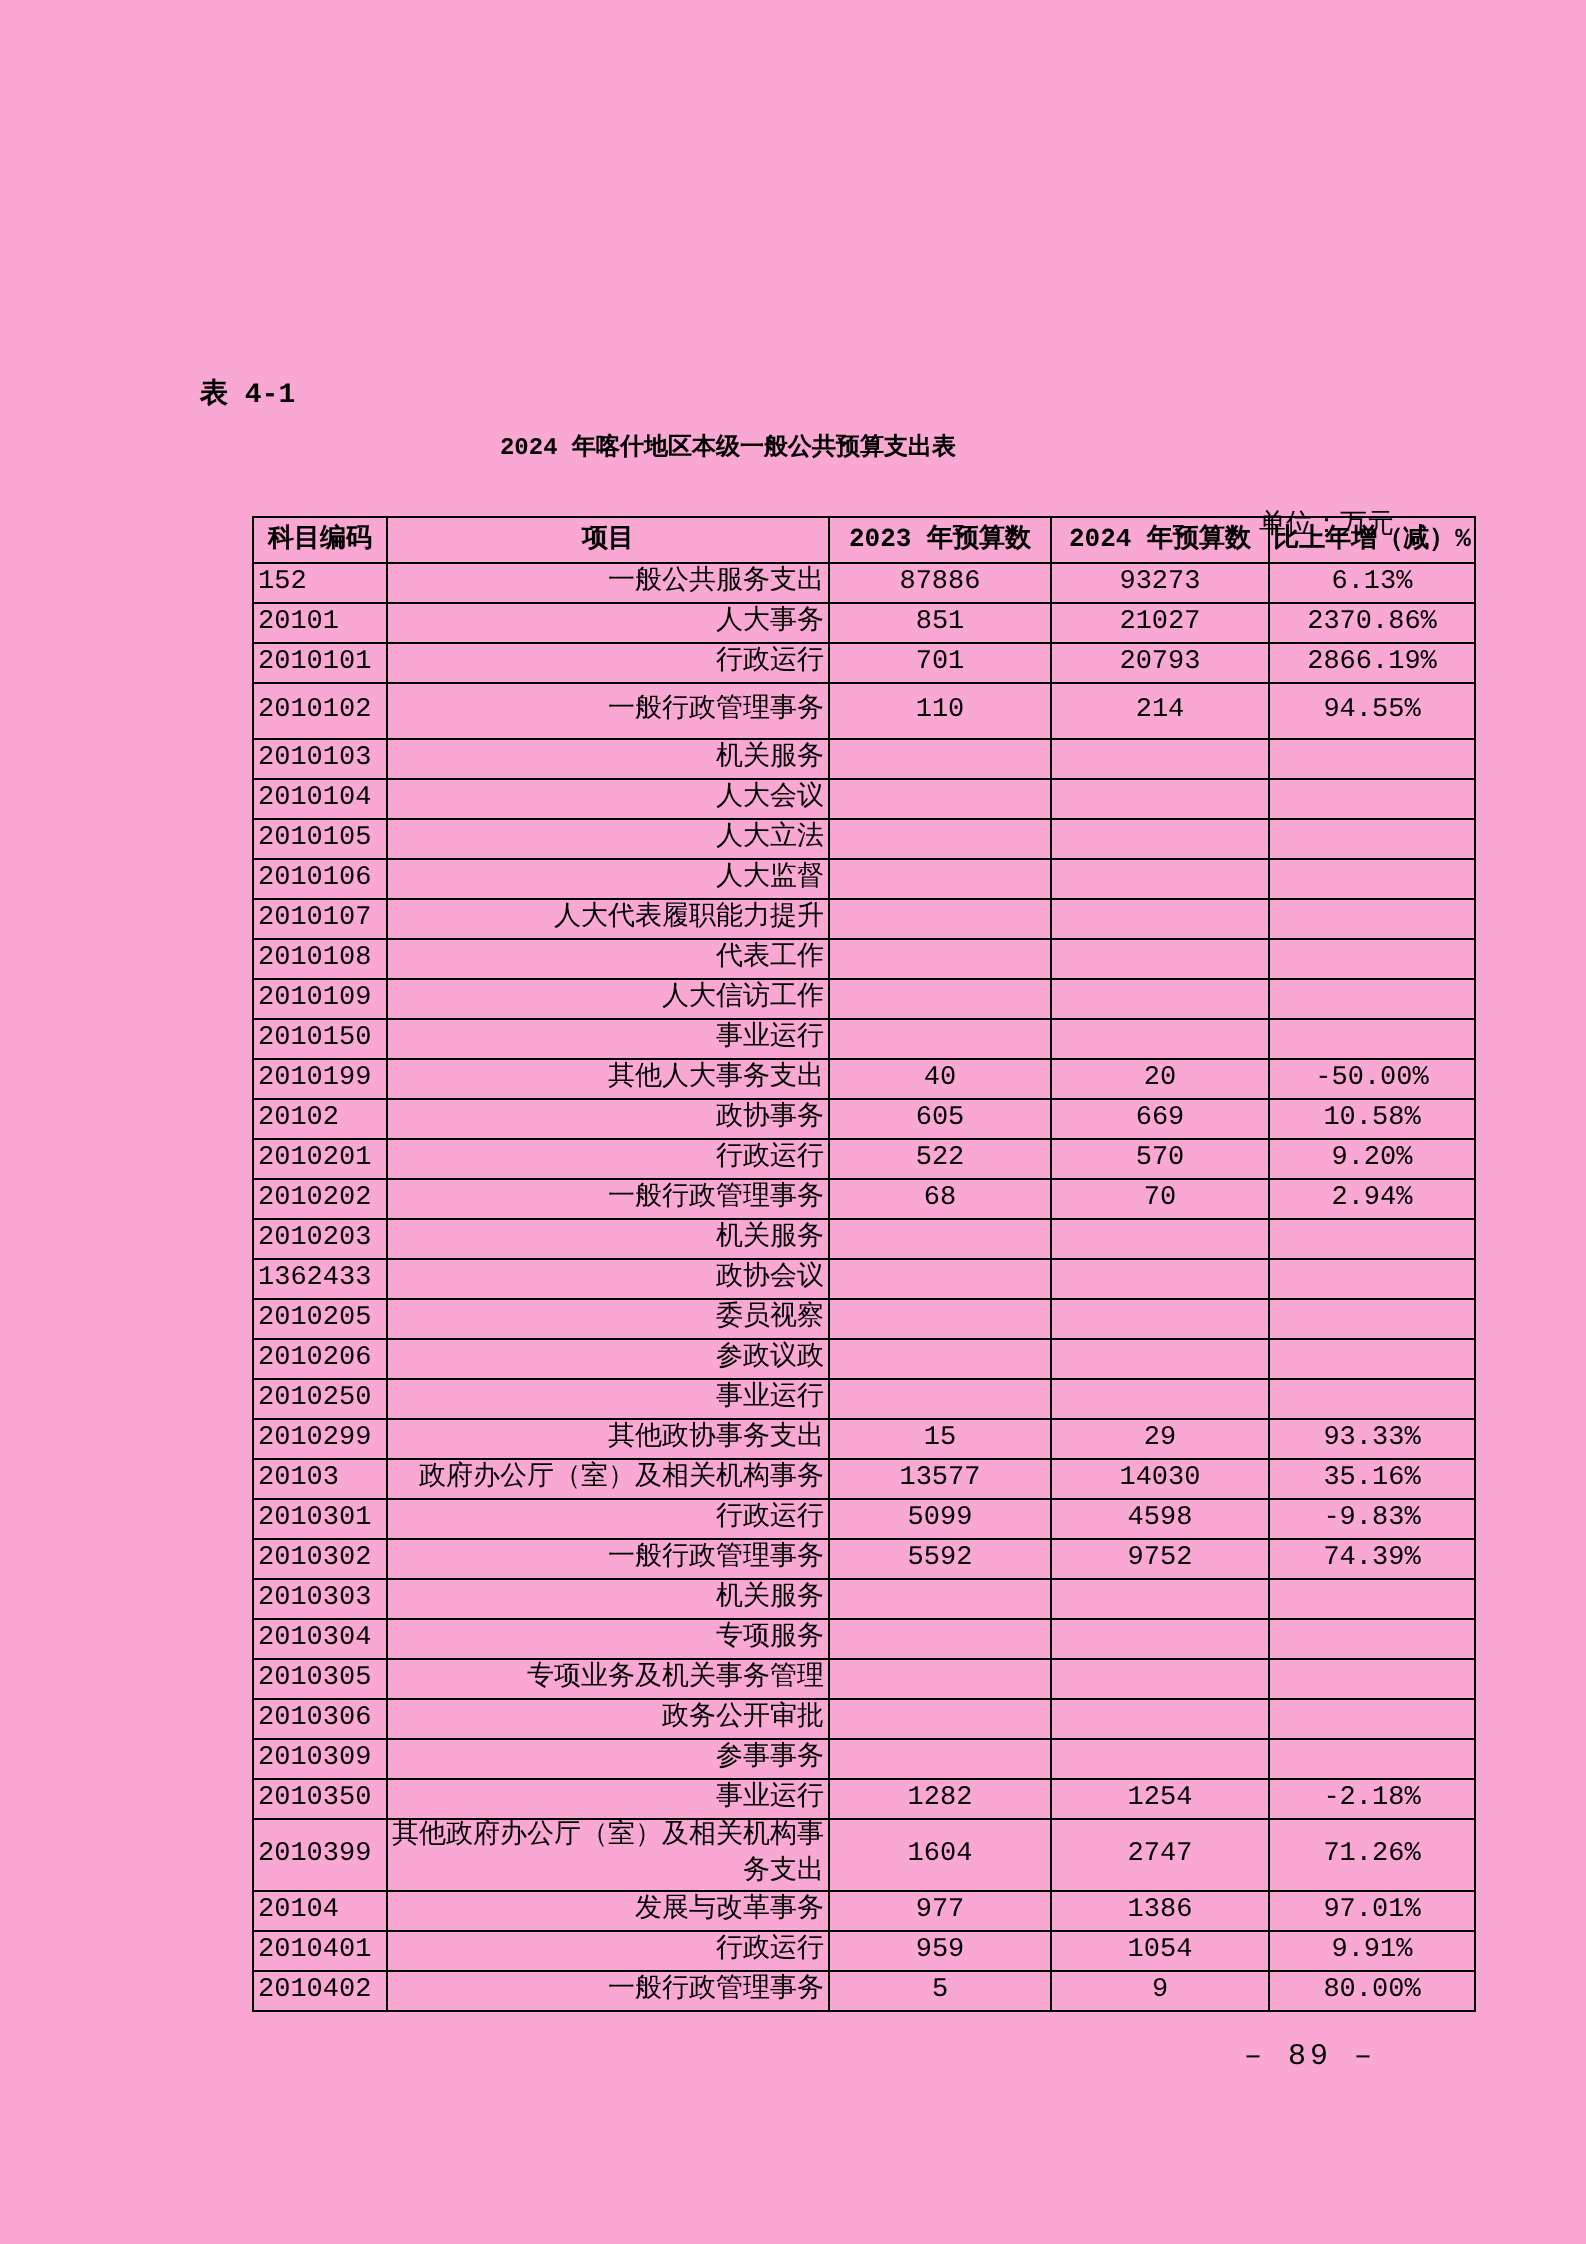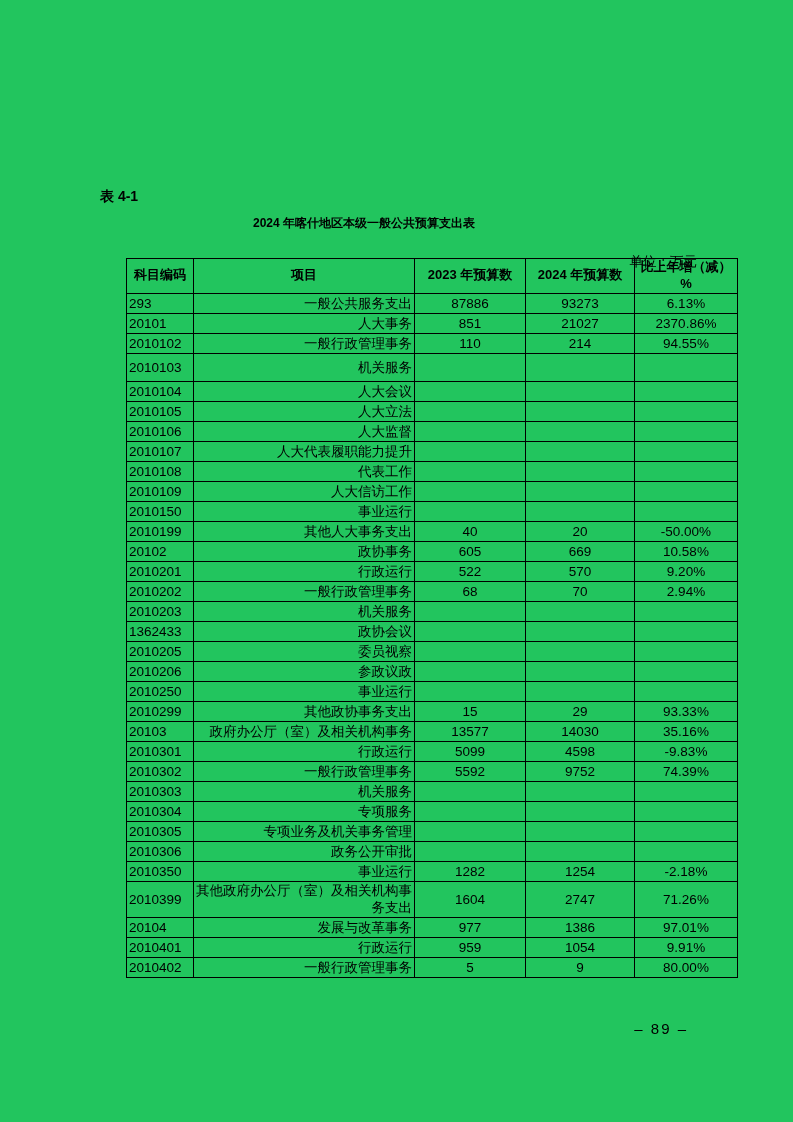"表 4-1" .page { background: #22c55e -> #f9a8d4; font-family: Liberation Sans, sans-serif -> Liberation Mono, monospace }
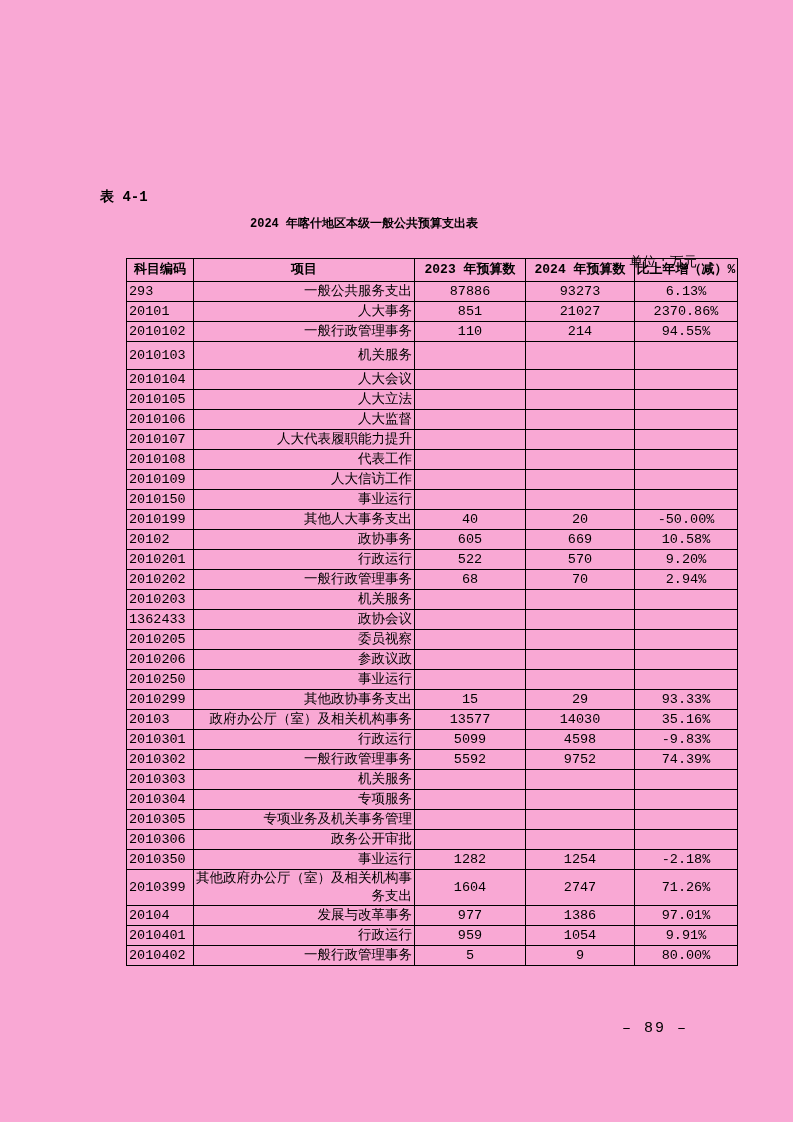"293" td.col0 { text: 293 -> 152 }
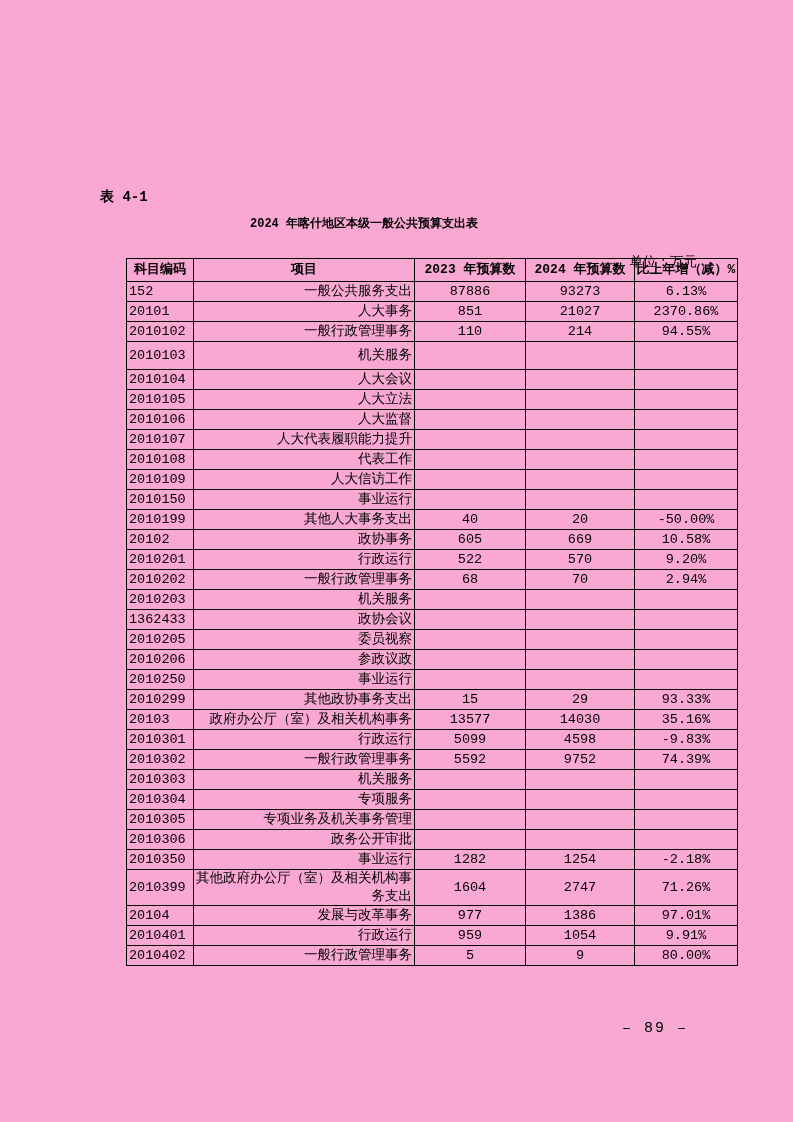"2010101" tr { html: none -> <tr> <td>2010101</td> <td>行政运行</td> <td>701</td> <td>20793</td> <td>2866.19%</td> </tr> }
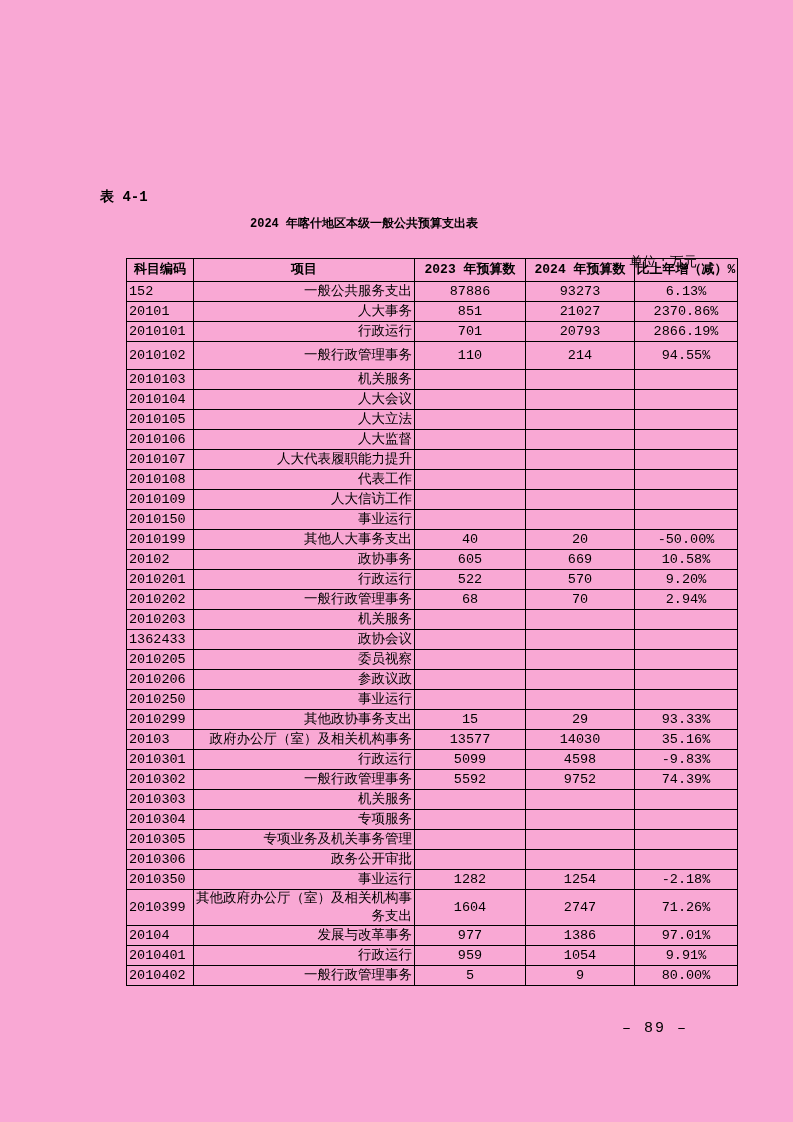"2010309" tr { html: none -> <tr> <td>2010309</td> <td>参事事务</td> <td></td> <td></td> <td></td> </tr> }
